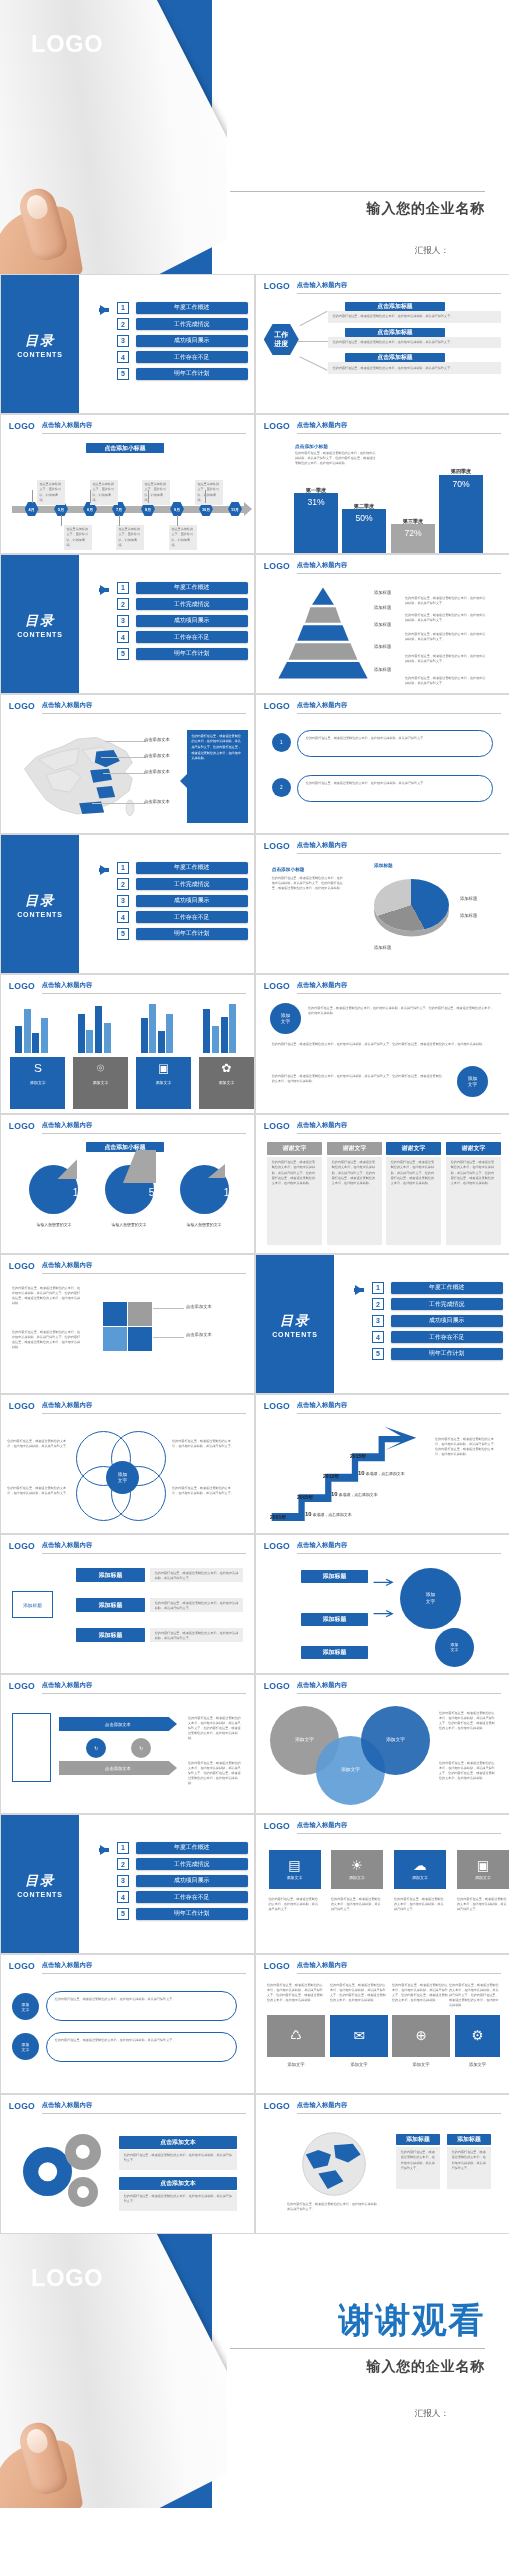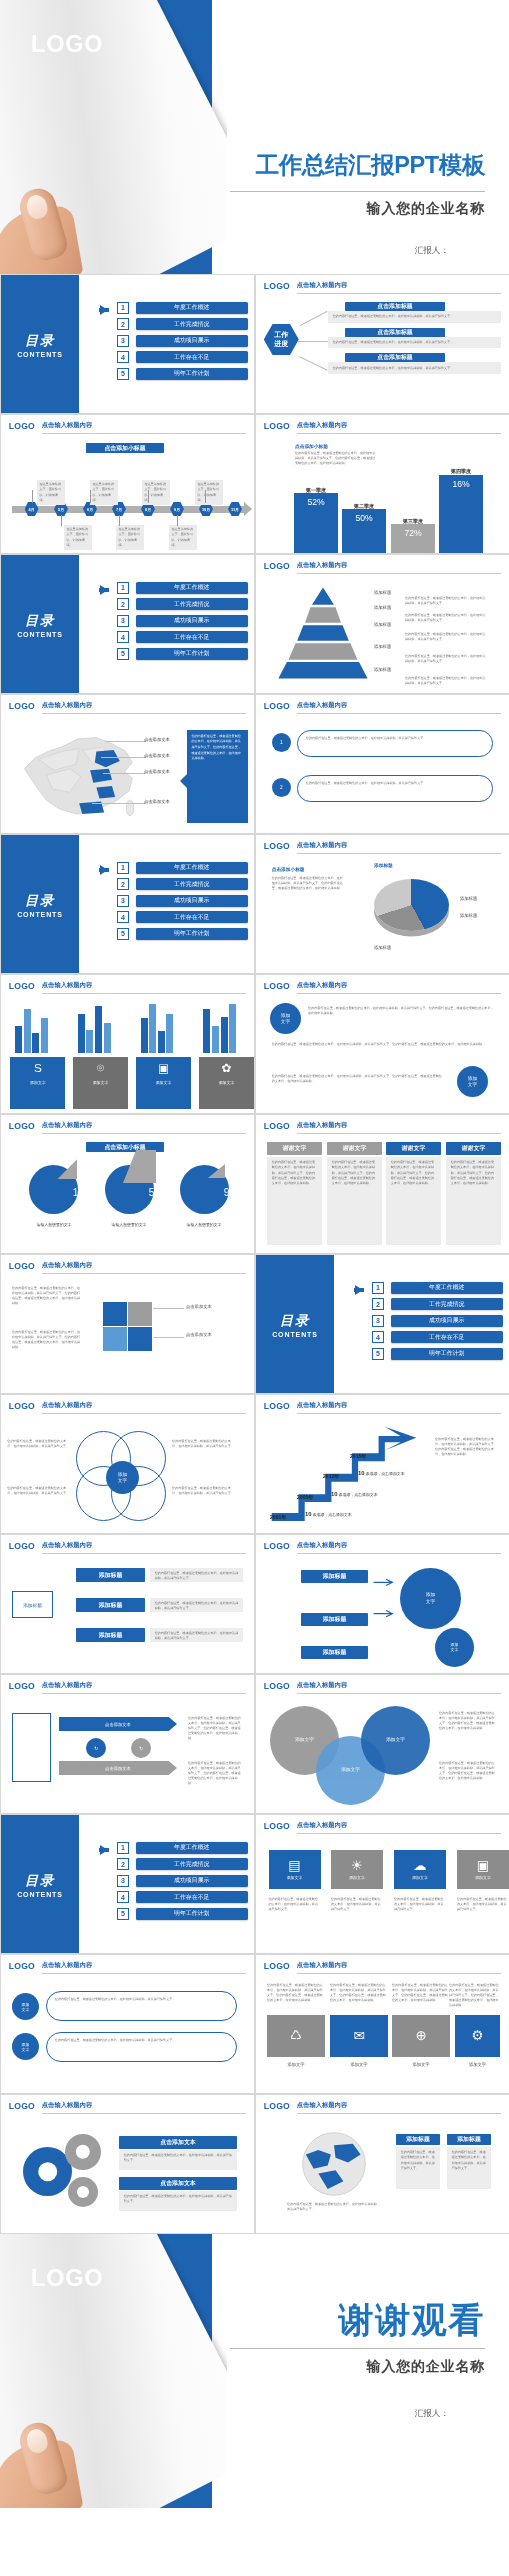"工作总结汇报PPT模板" div.cover-title { html: <div>工作总结汇报PPT模板</div> -> none }
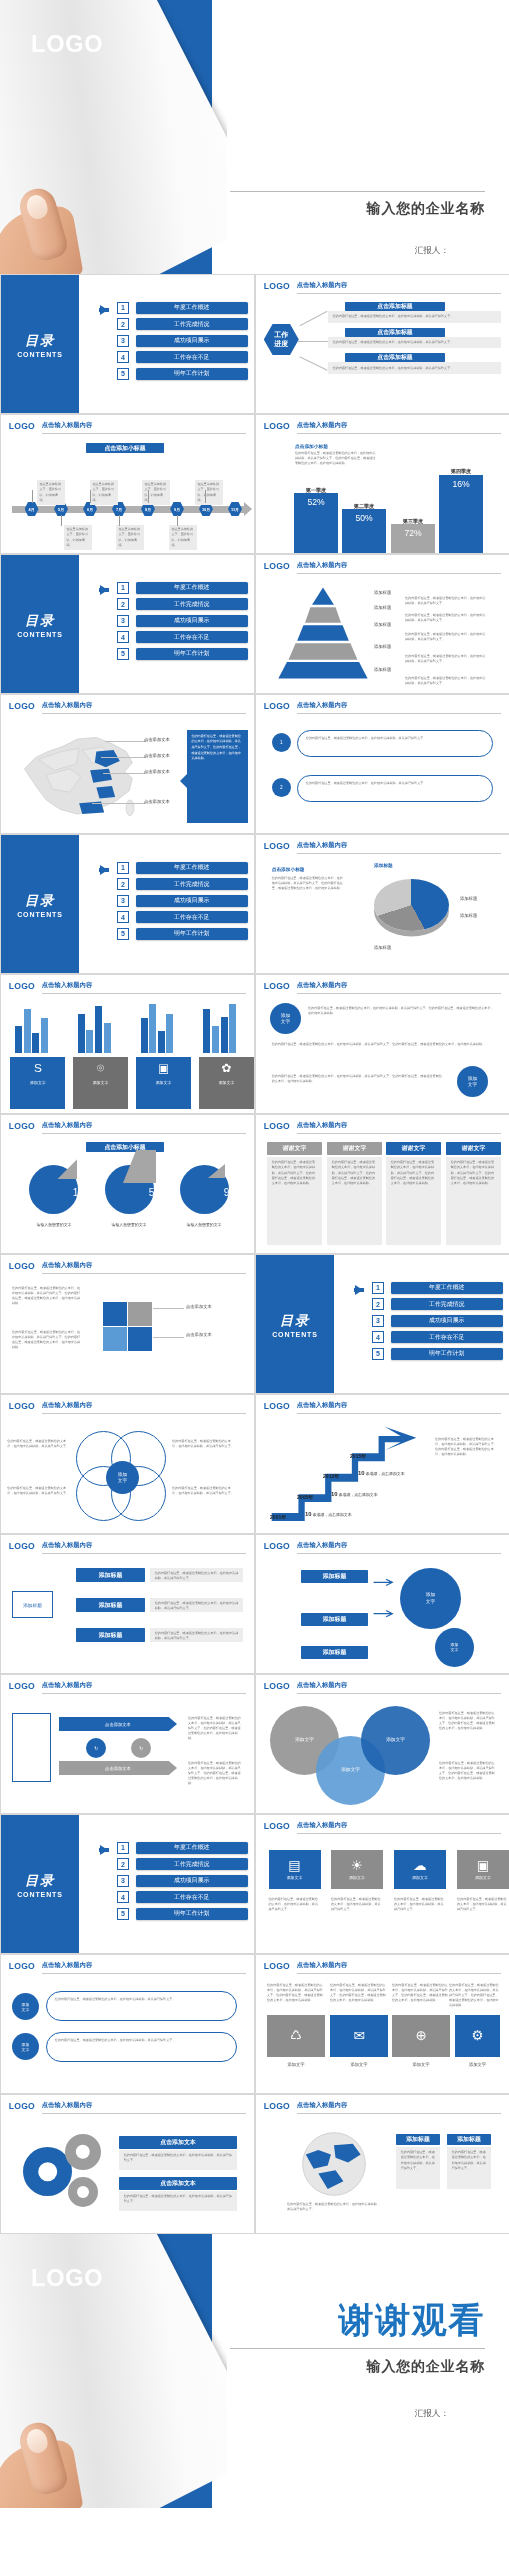"16%" div.bar { text: 16% -> 70% }
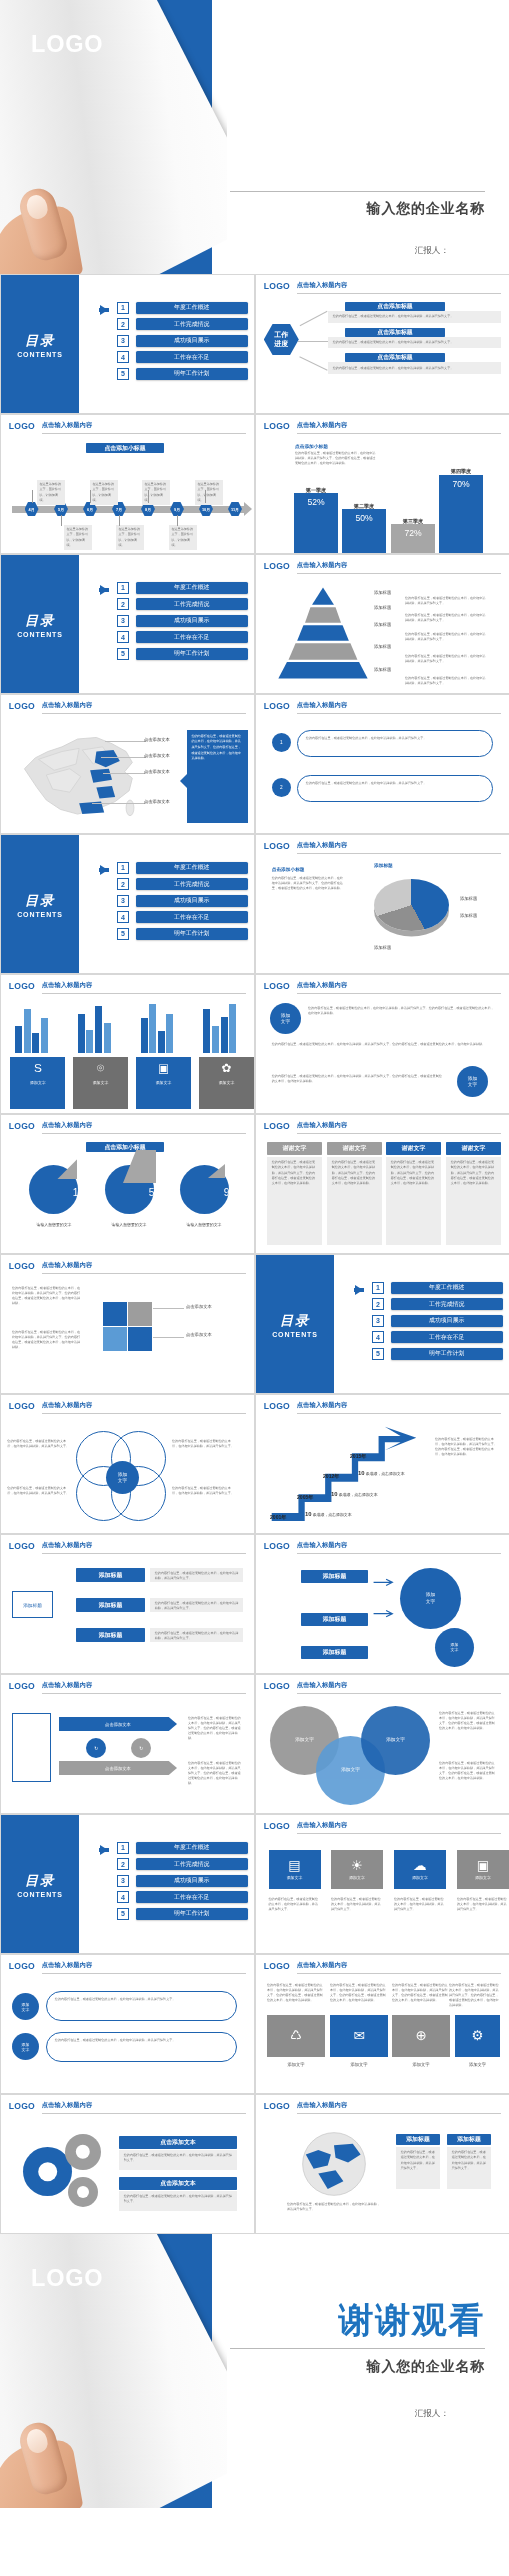"52%" div.bar { text: 52% -> 31% }
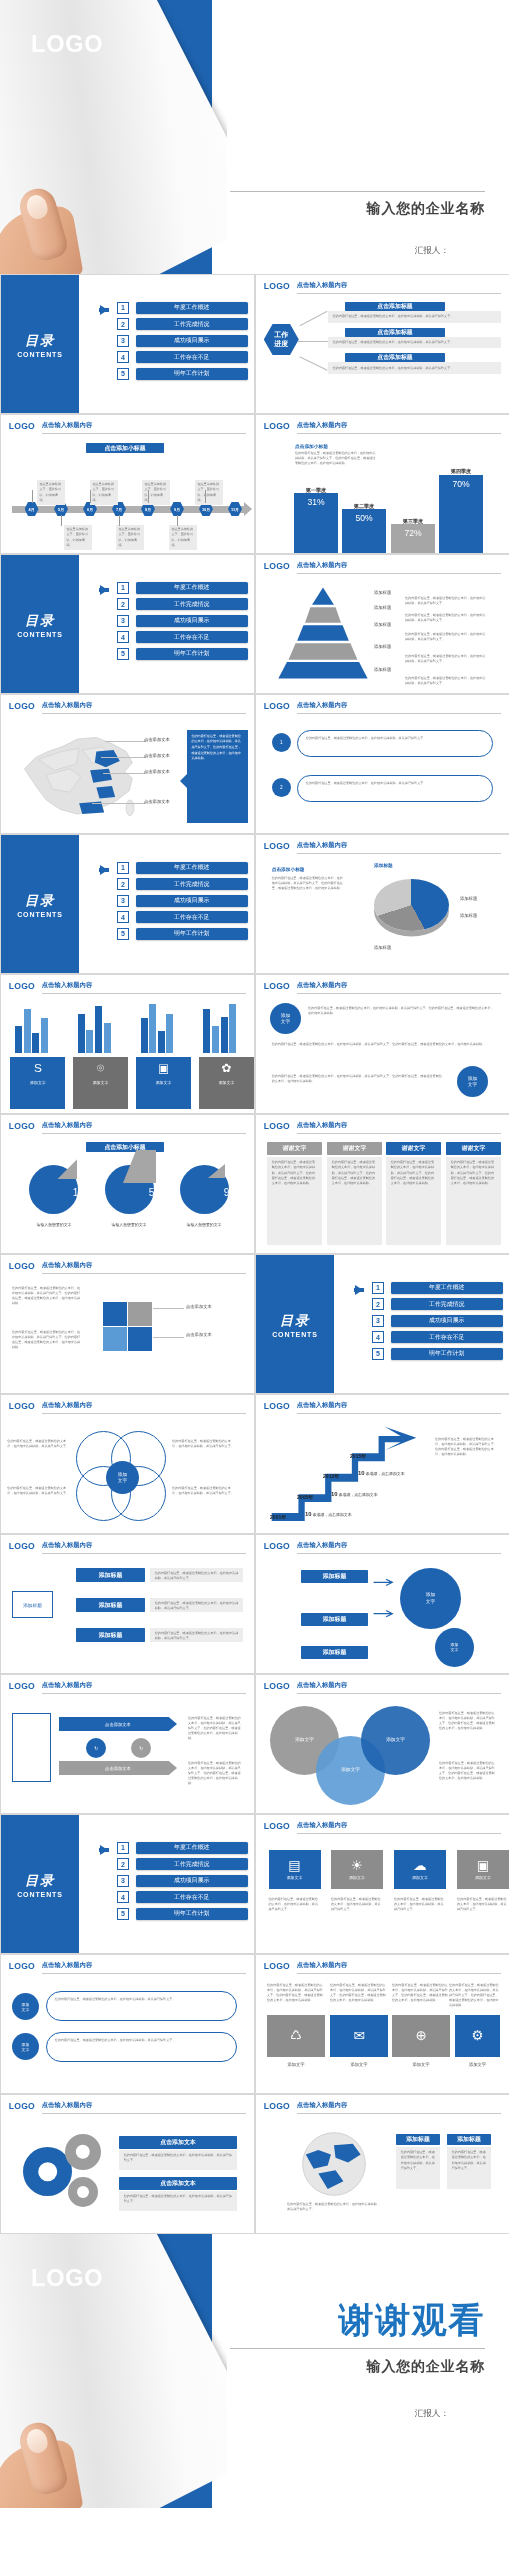"97%" span.val { text: 97% -> 13% }
